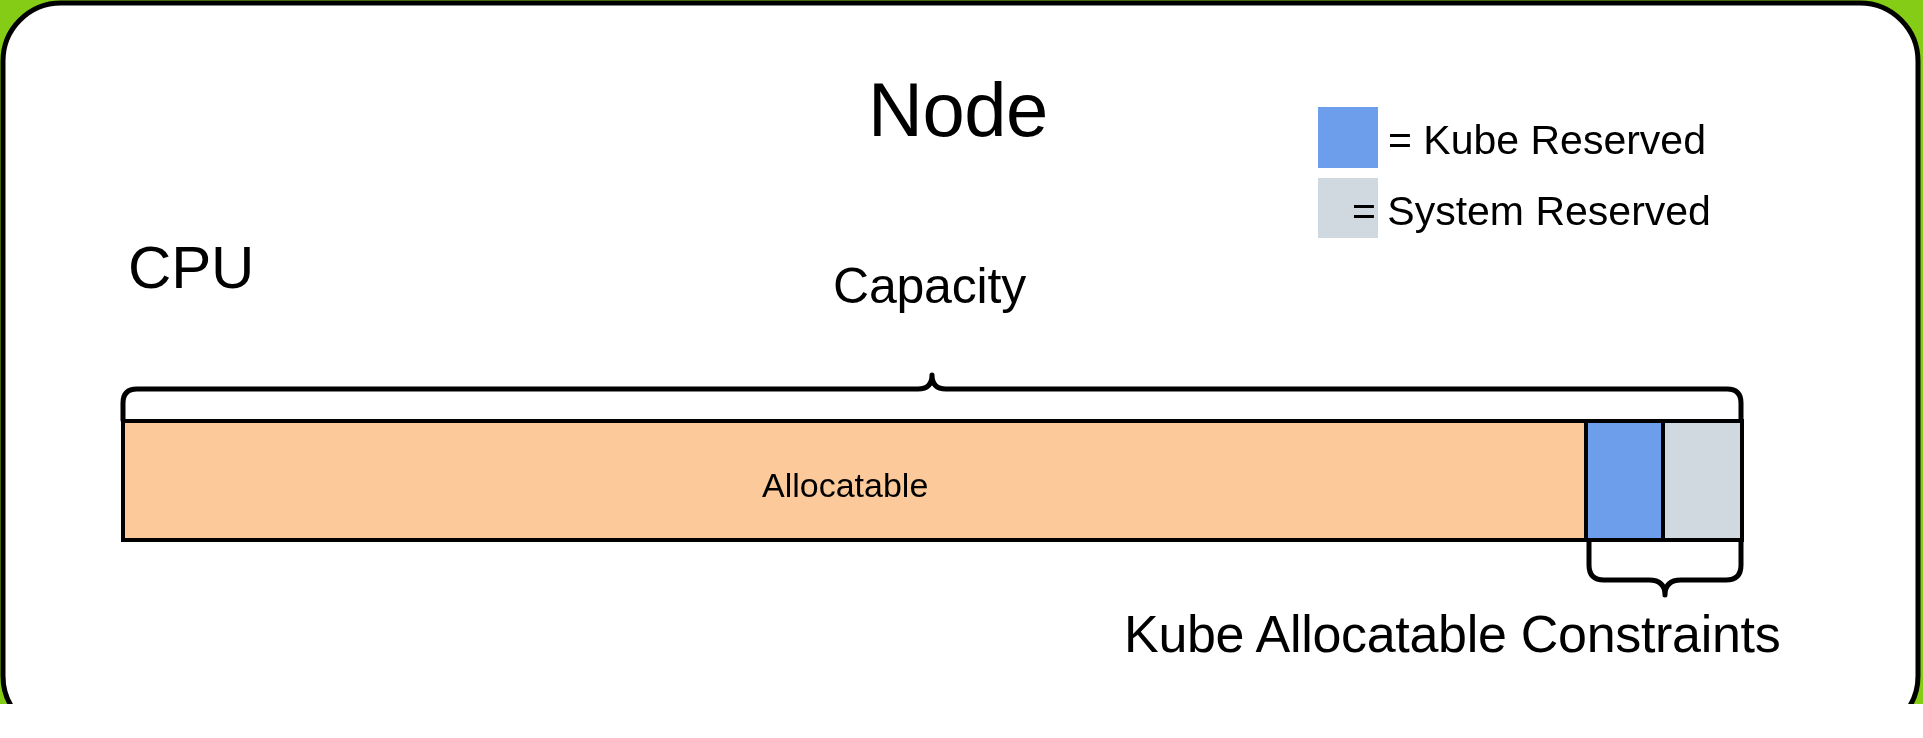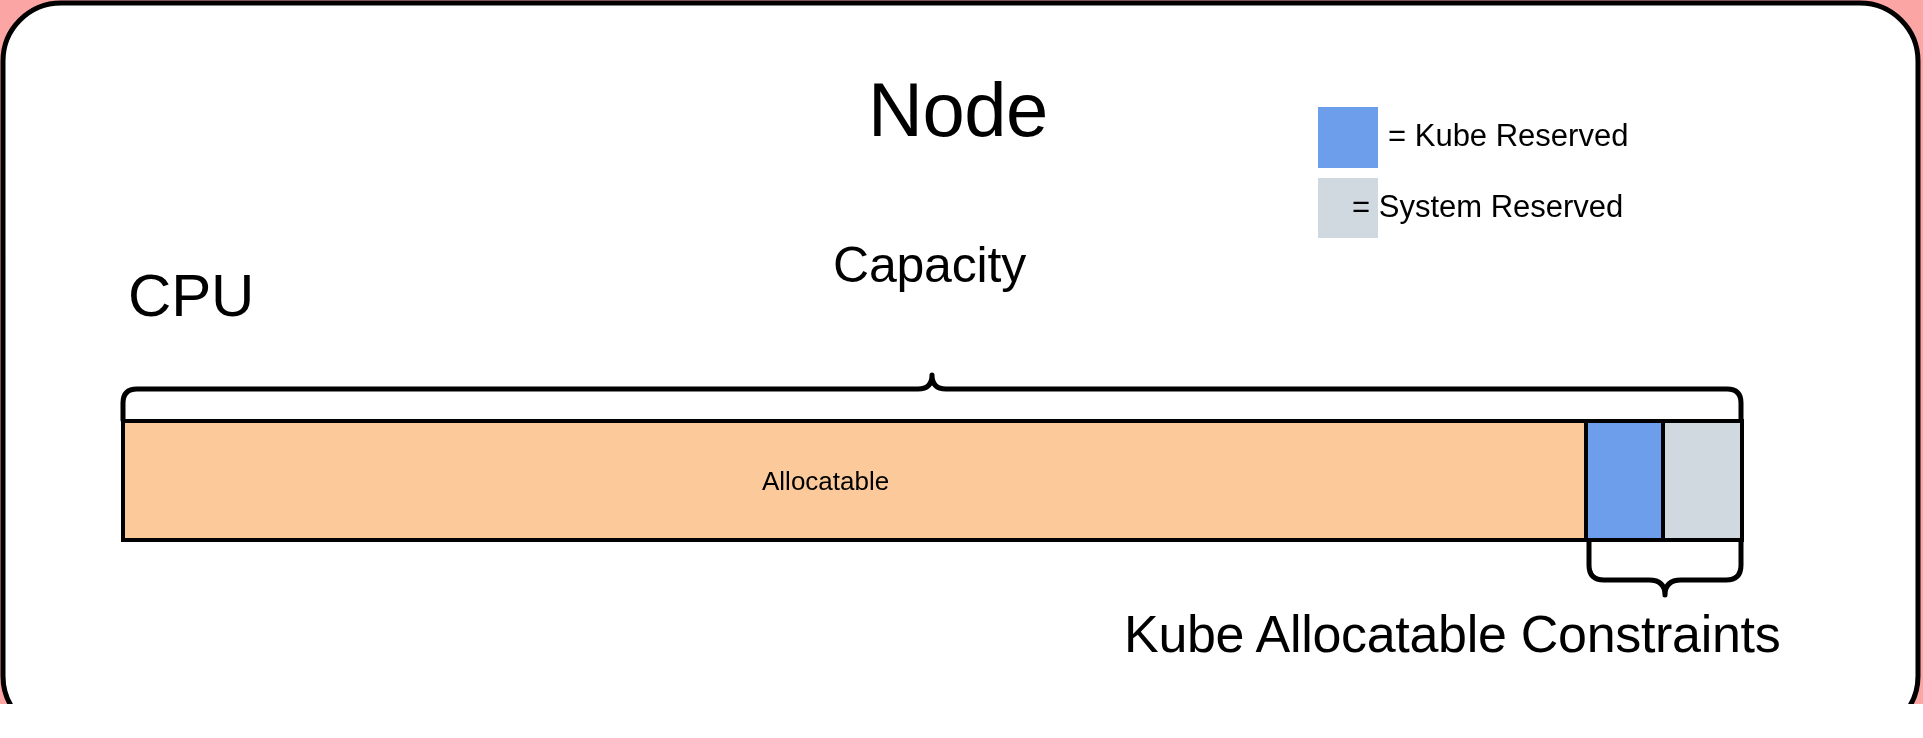"Node" #stage { background: #fca5a5 -> #84cc16 }
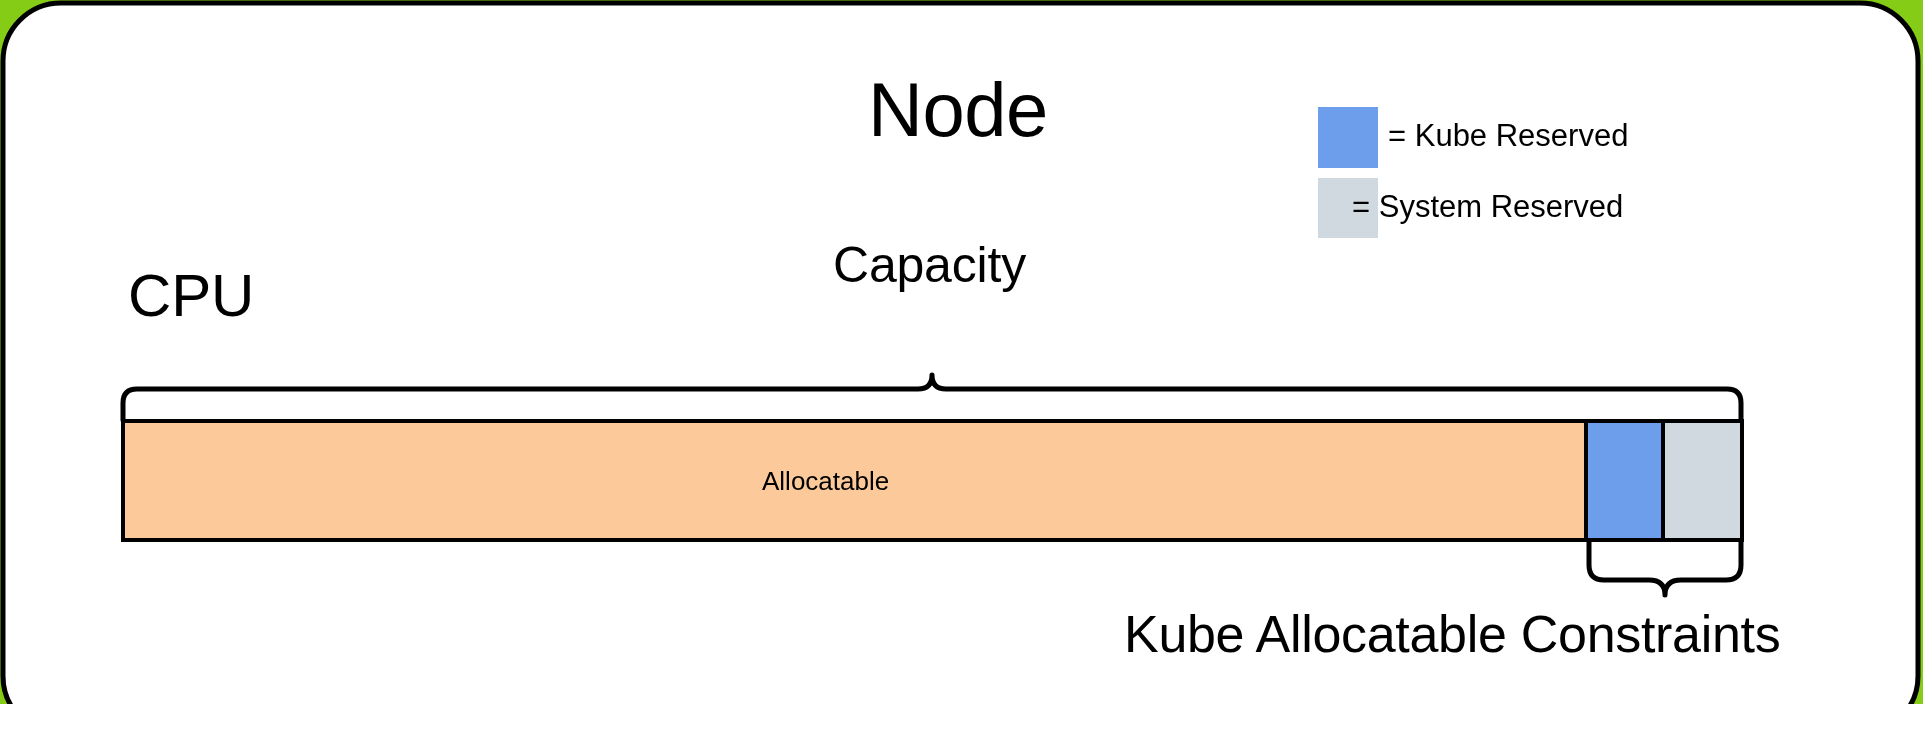"= Kube Reserved" .legend-text { font-size: 31px -> 41px }
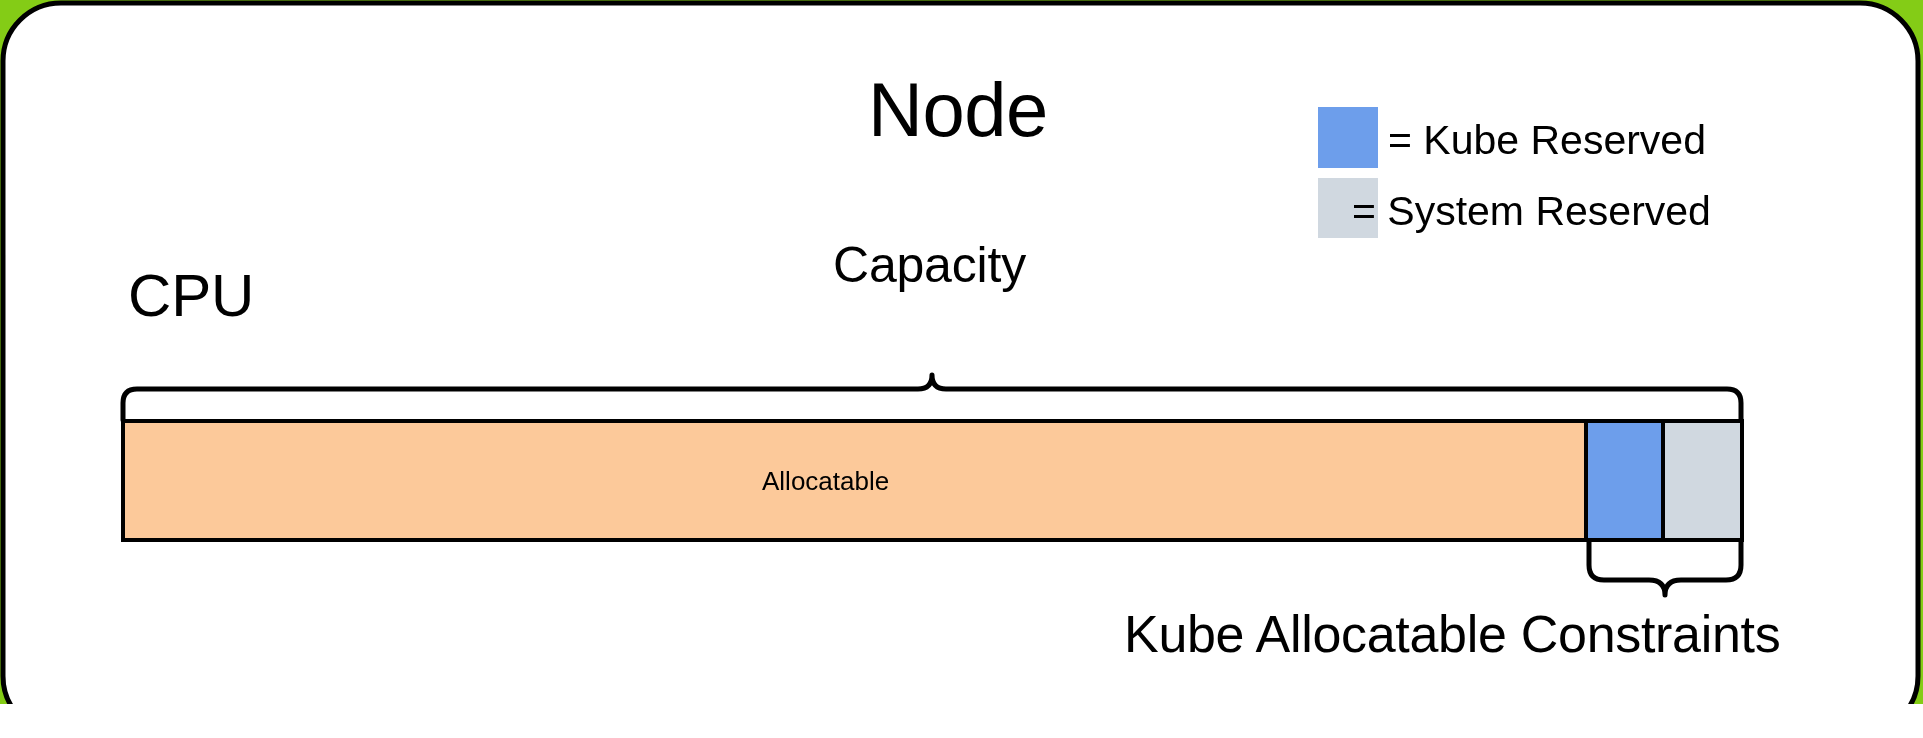"CPU" #cpu-label { margin-top: 28px -> none }
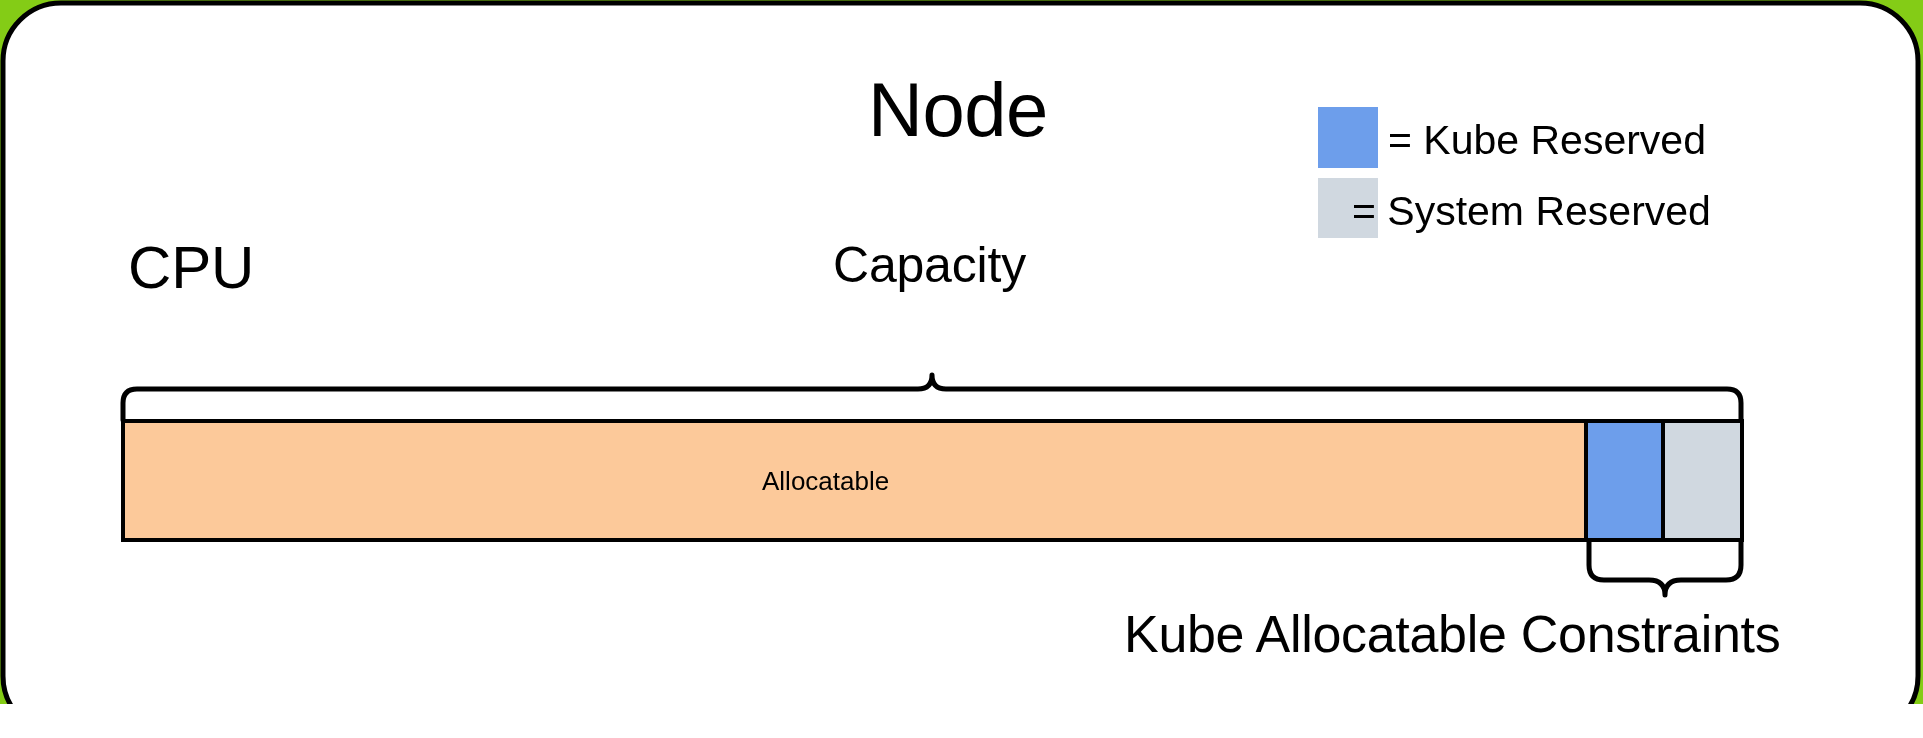"Capacity" #capacity-label { top: 240px -> 261px }
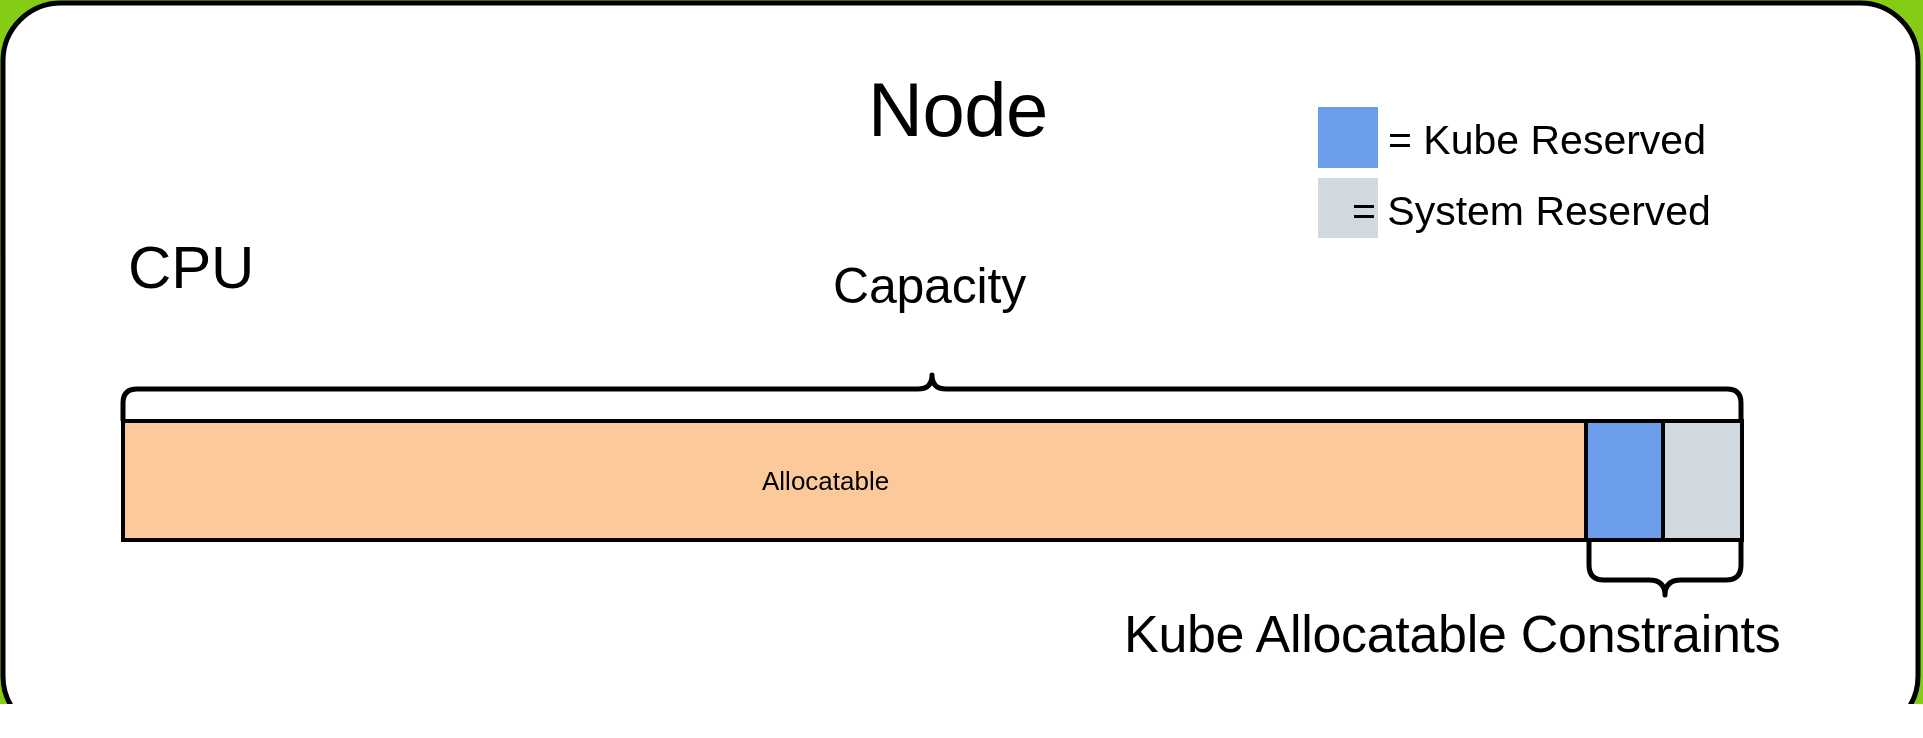"Allocatable" #allocatable-label { font-size: 26px -> 34px }
